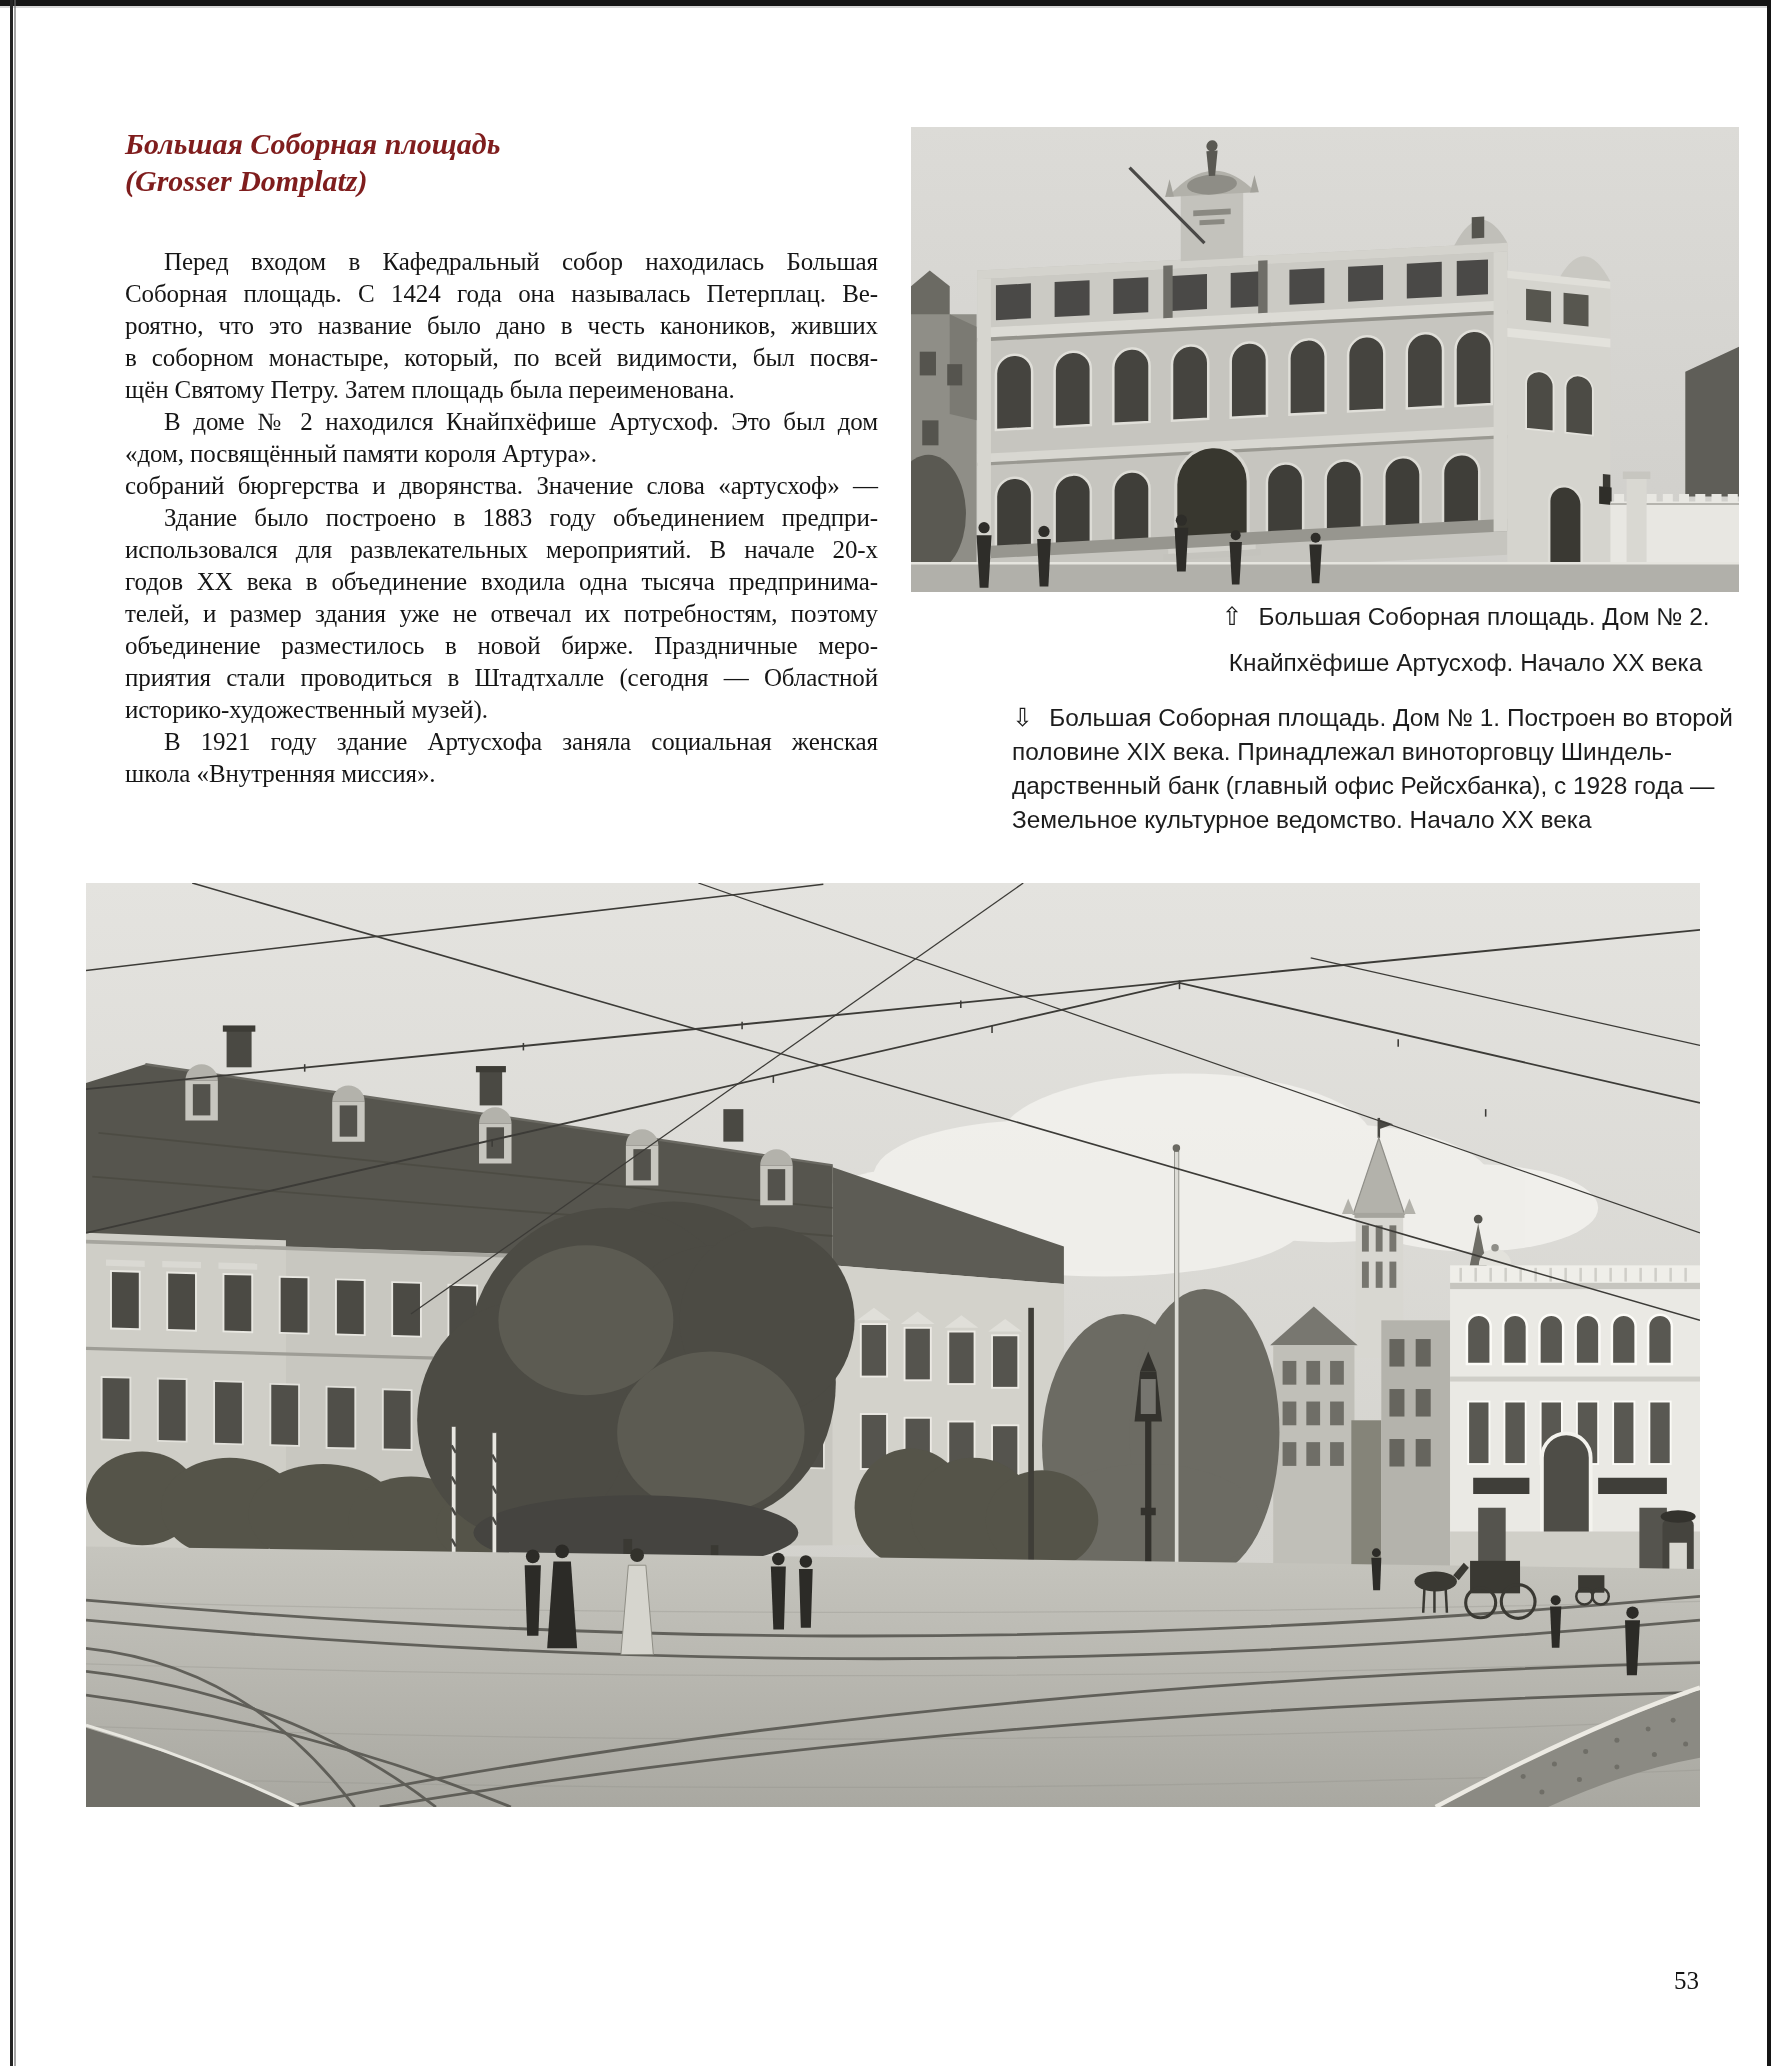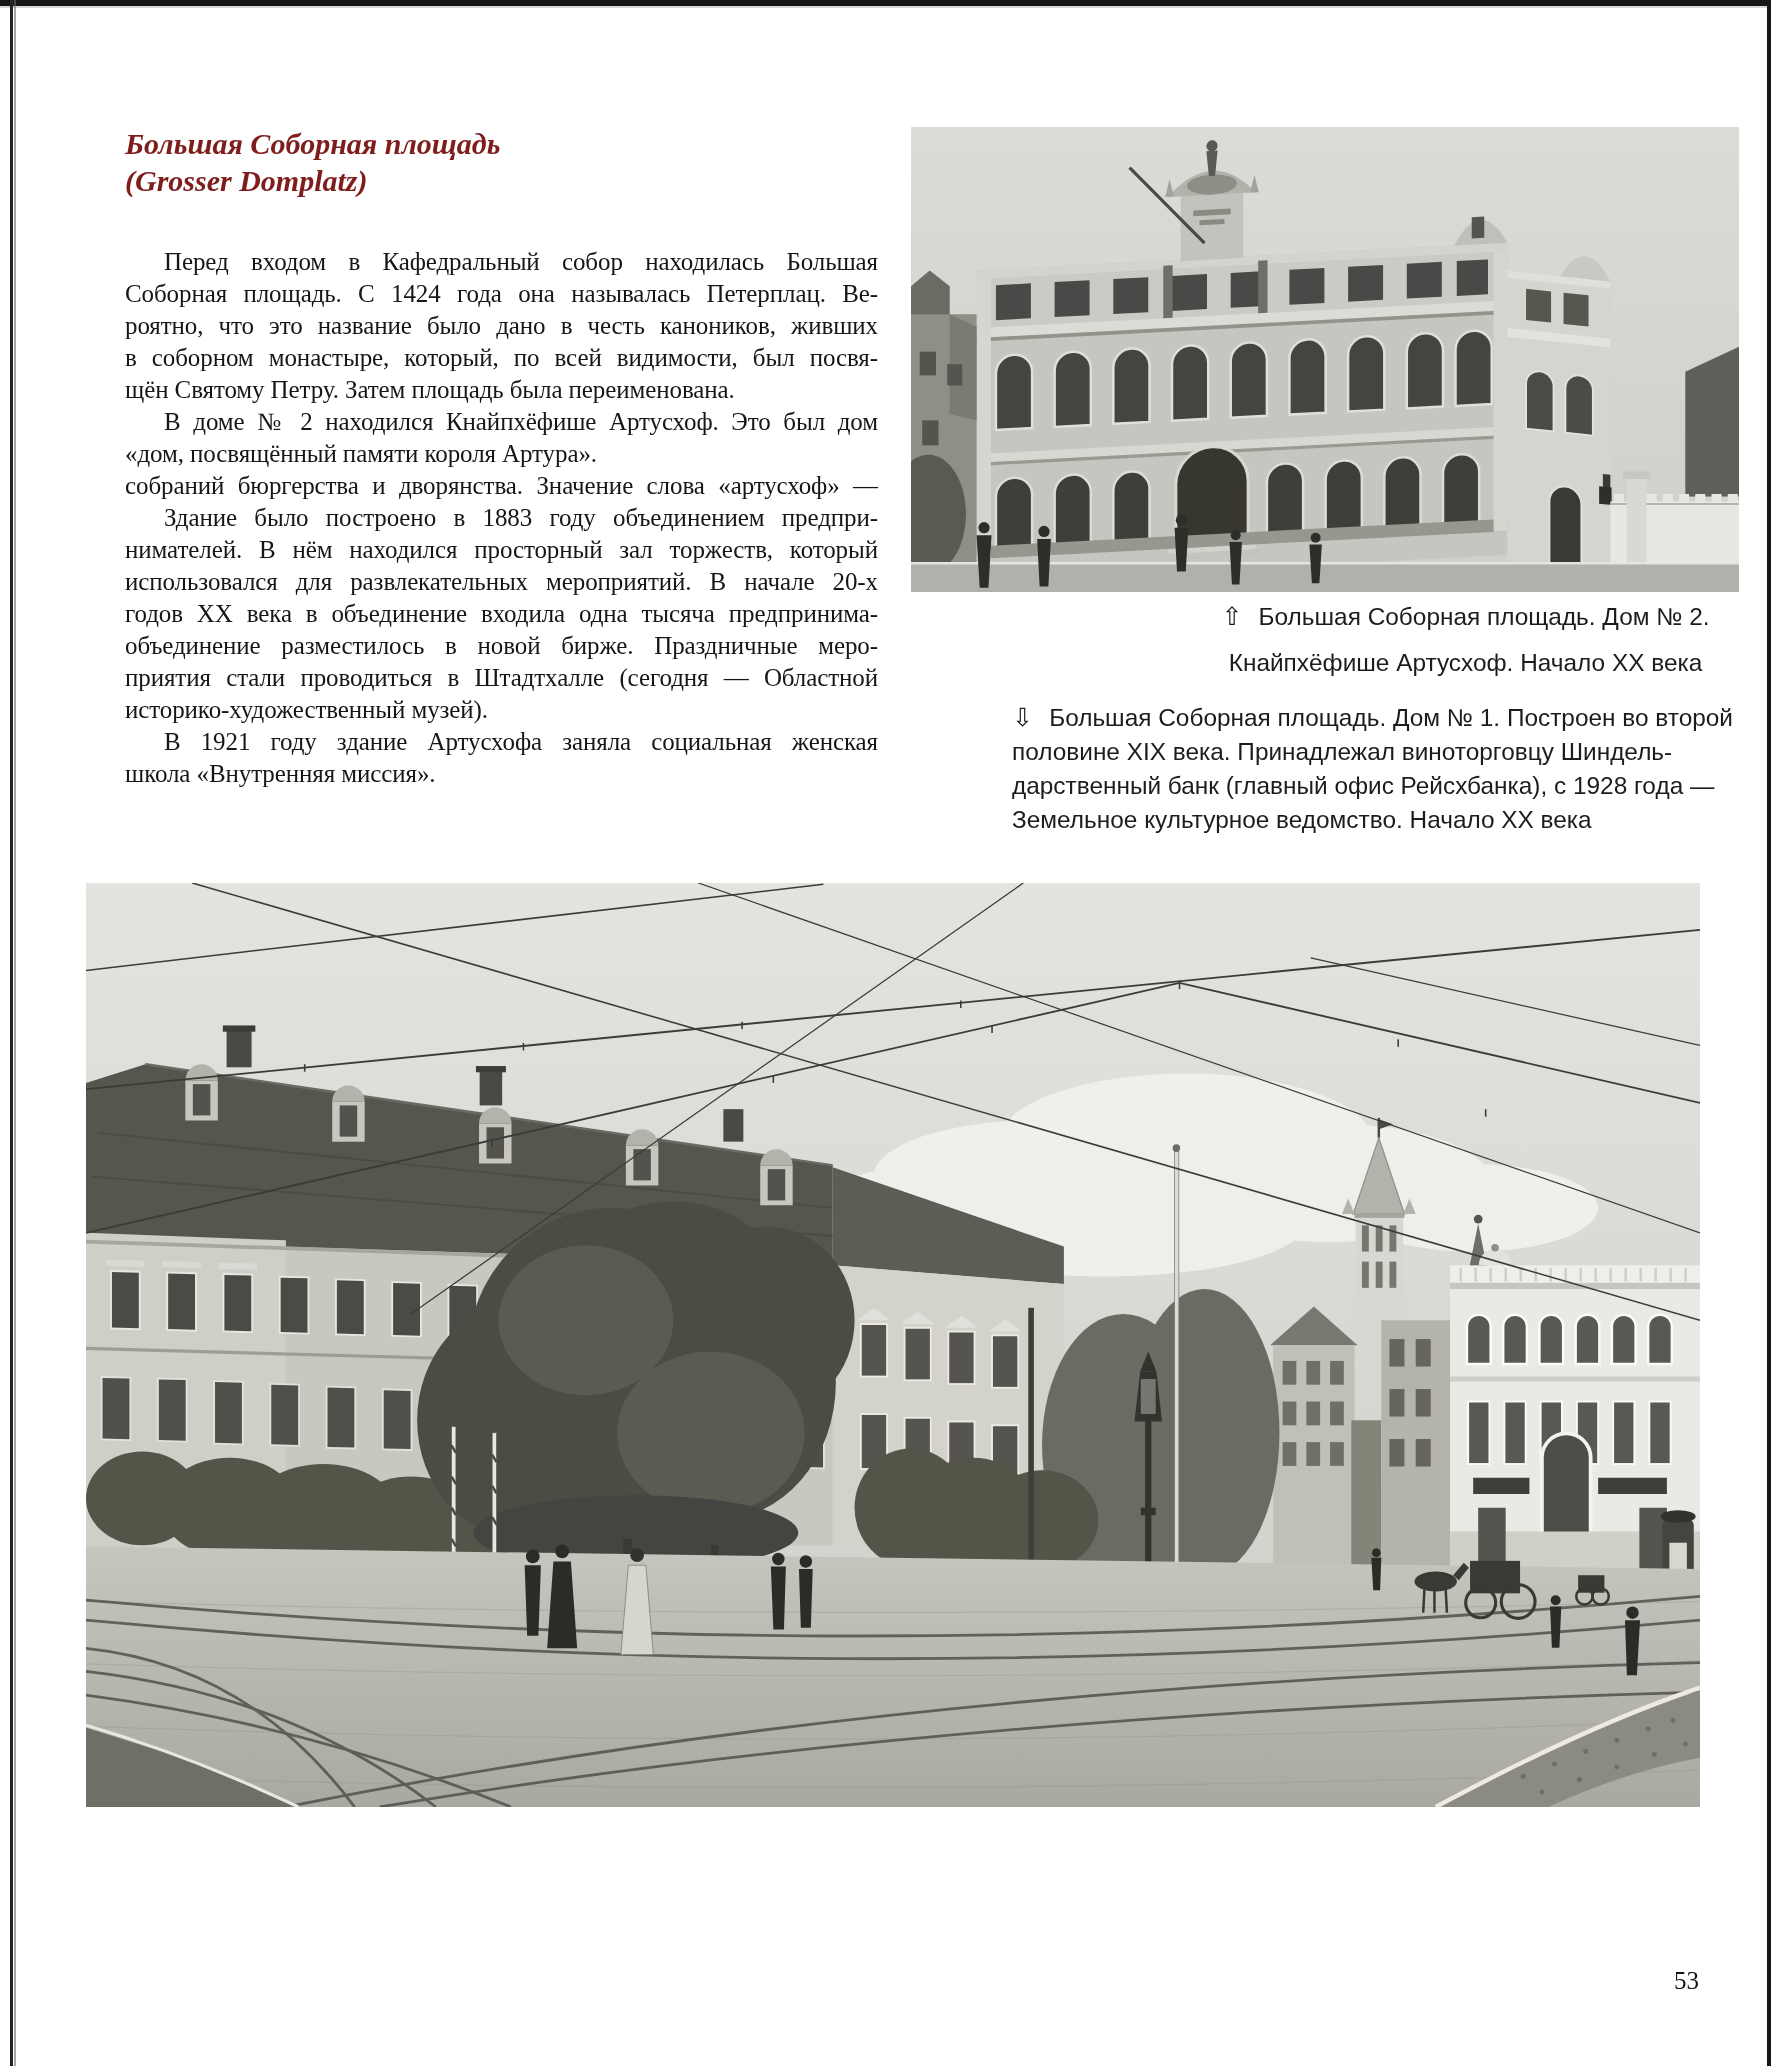"нимателей. В нём находился просторный" div.tline { html: <div>нимателей. В нём находился просторный зал торжеств, который</div> -> none }
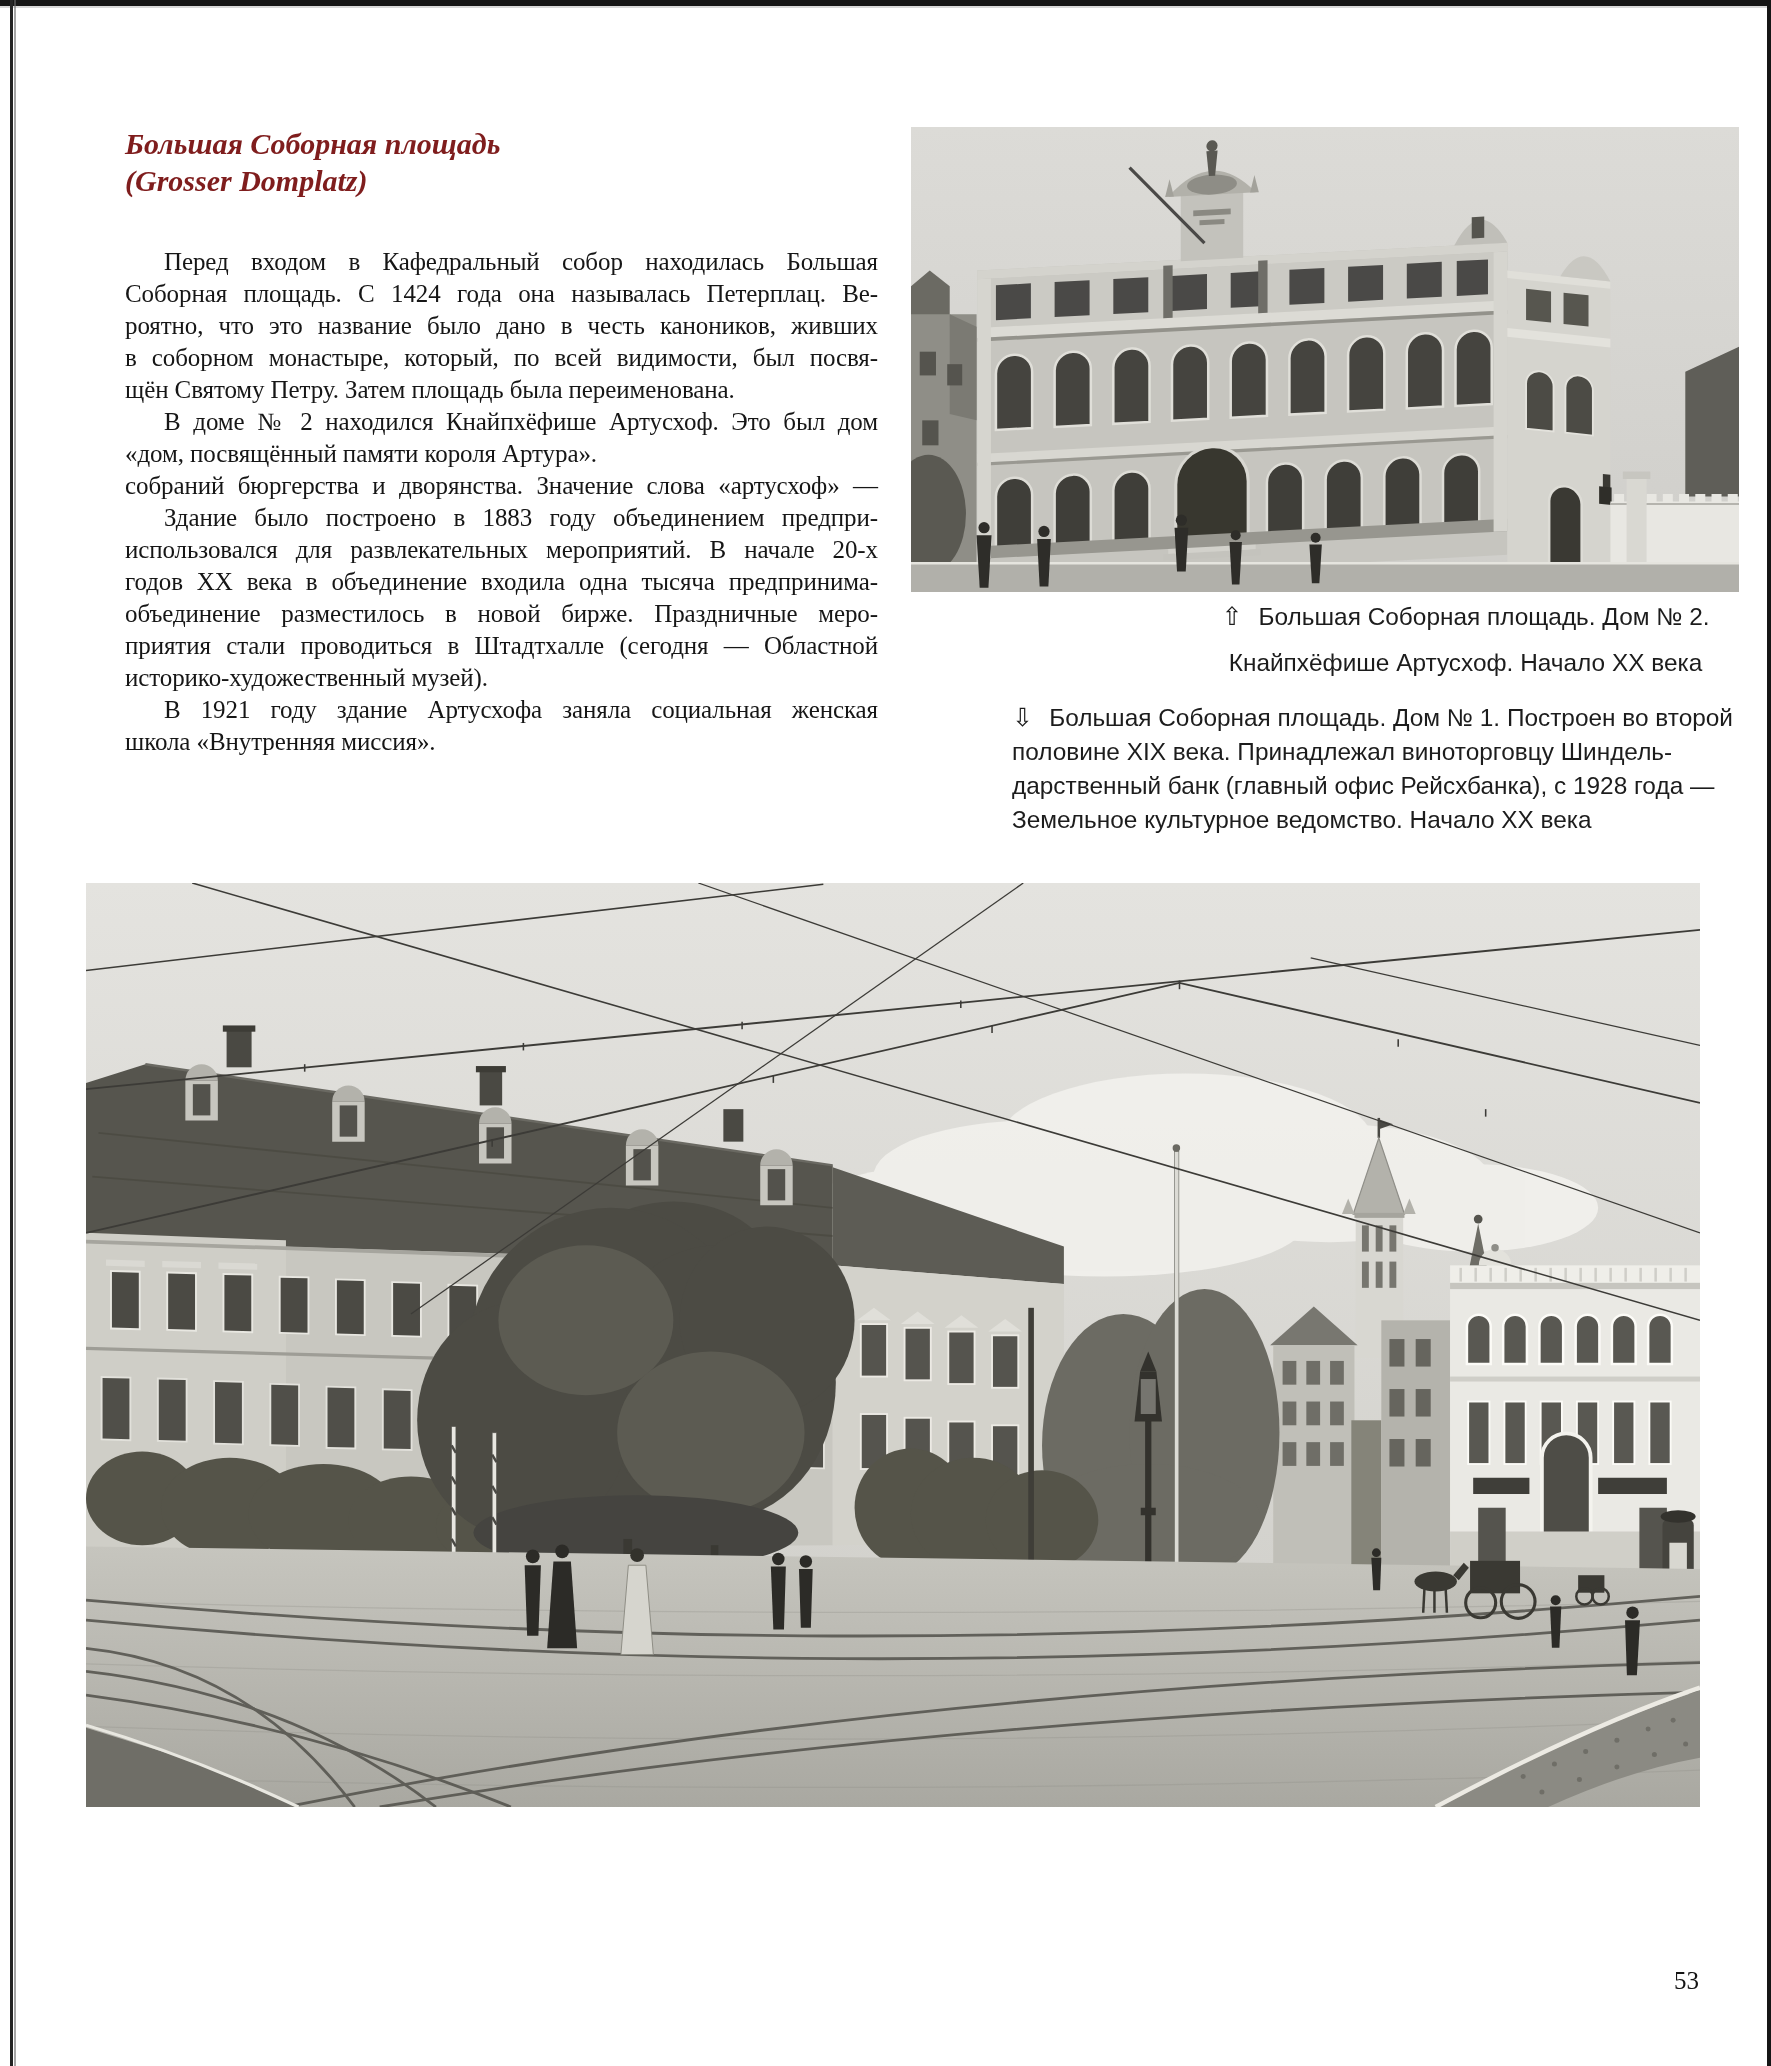"телей, и размер здания уже" div.tline { html: none -> <div>телей, и размер здания уже не отвечал их потребностям, поэтому</div> }
